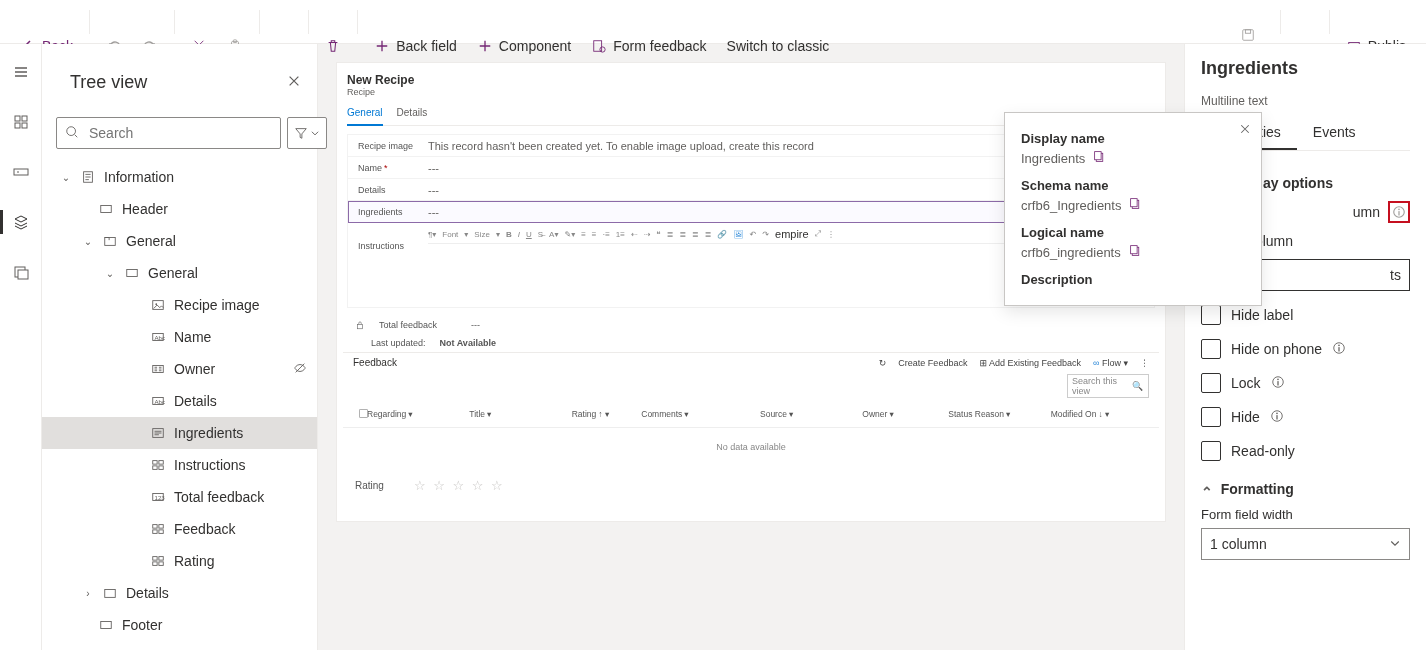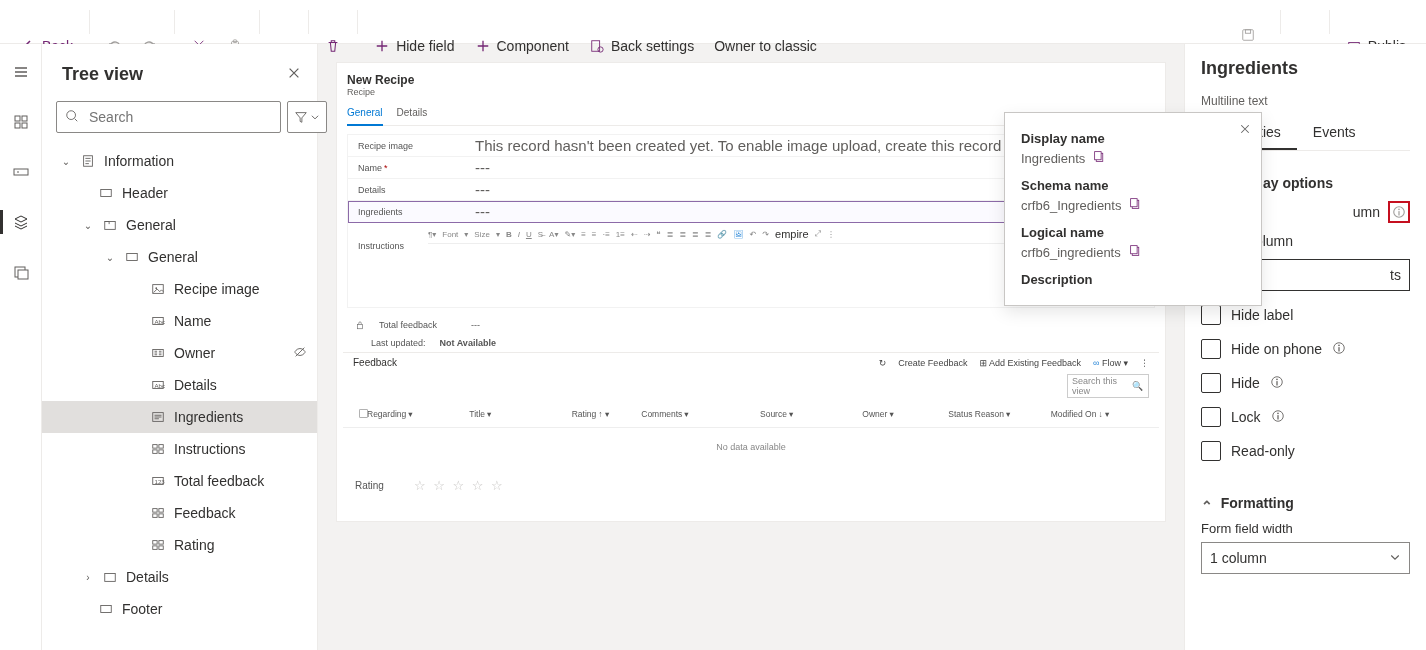"Hide field" span { text: Hide -> Back }
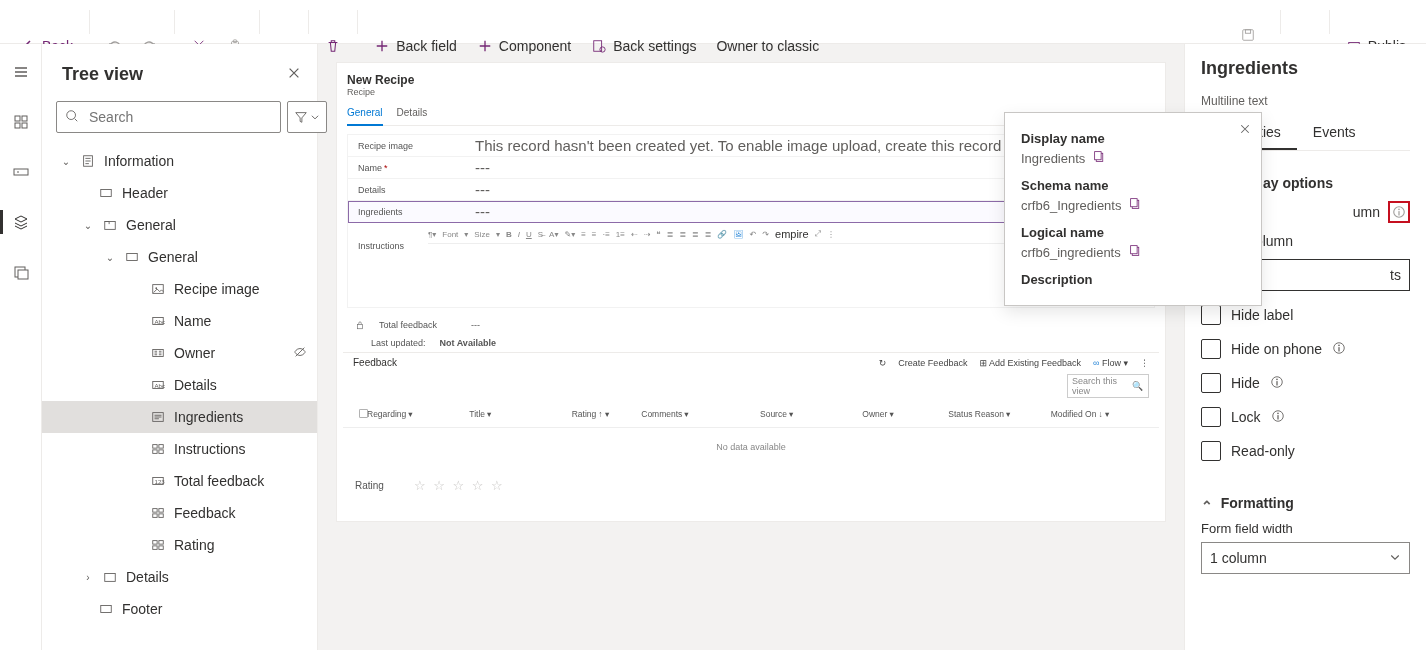"Back settings" span { text: Back settings -> Form feedback }
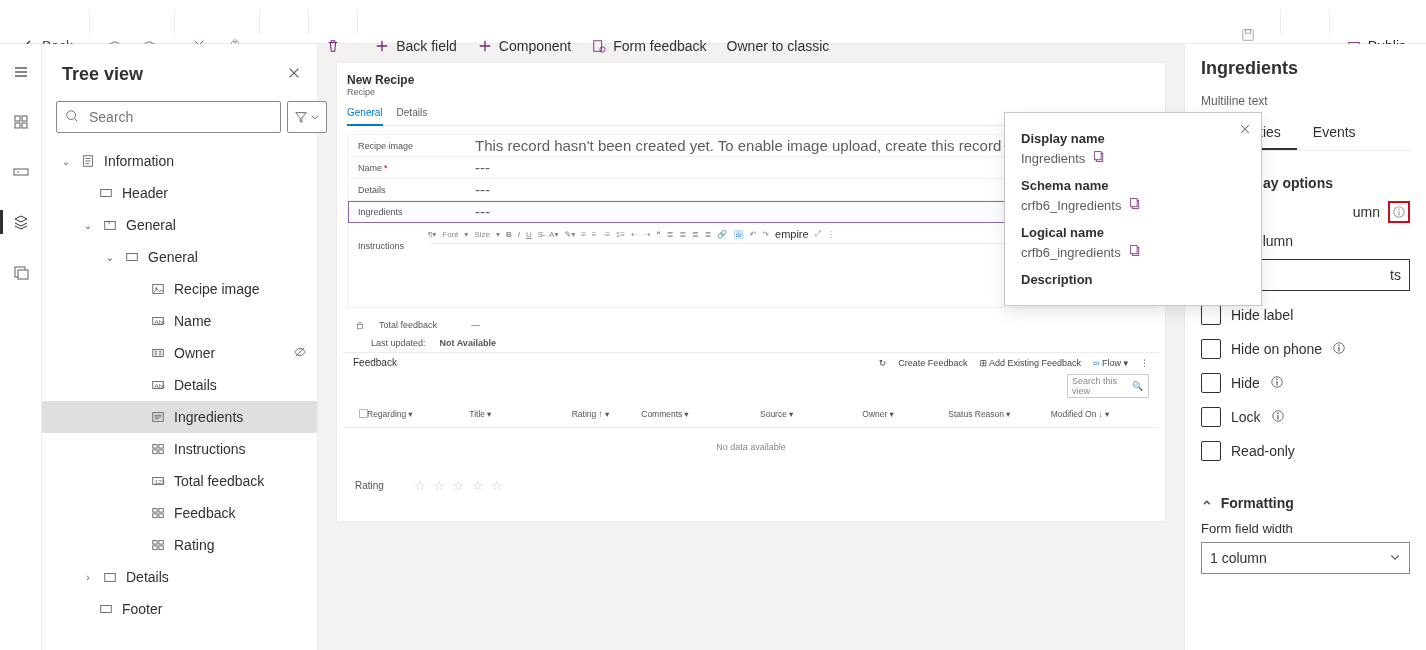"Owner to classic" span { text: Owner -> Switch }
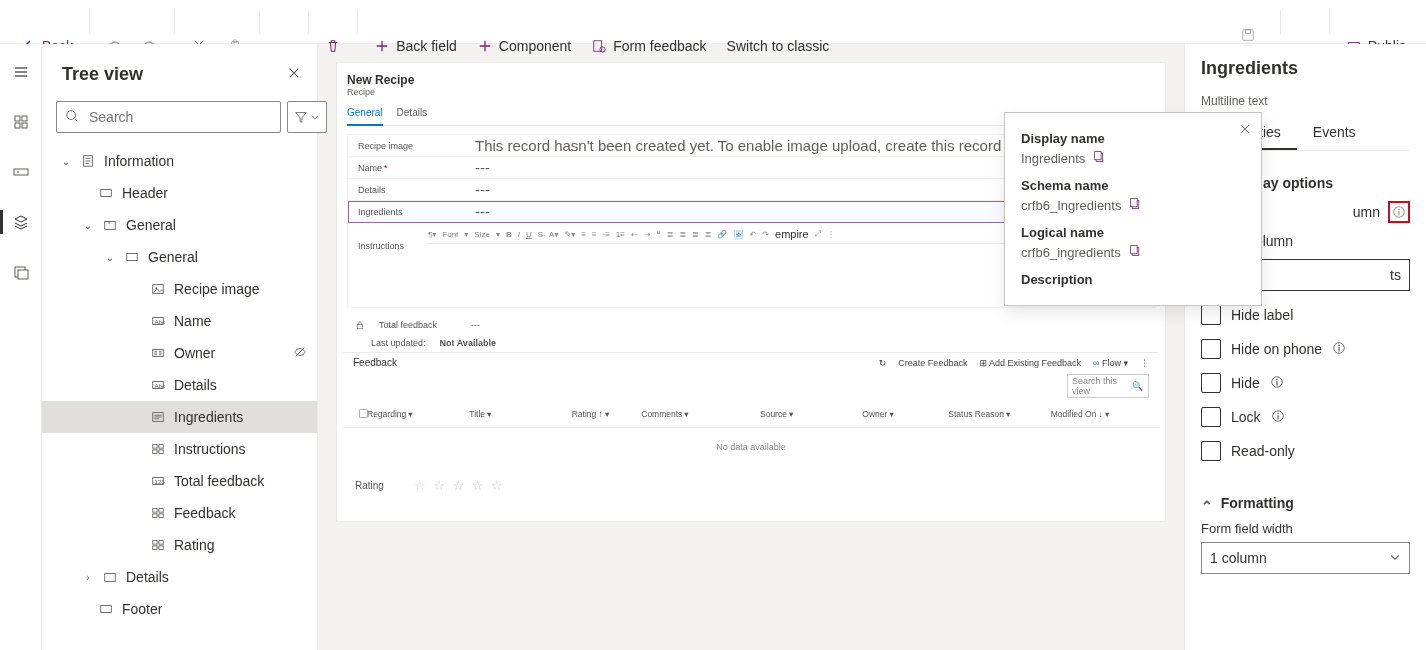"Tree view" .tree-header h2 { font-weight: 700 -> 400; margin: 4px -> 12px }
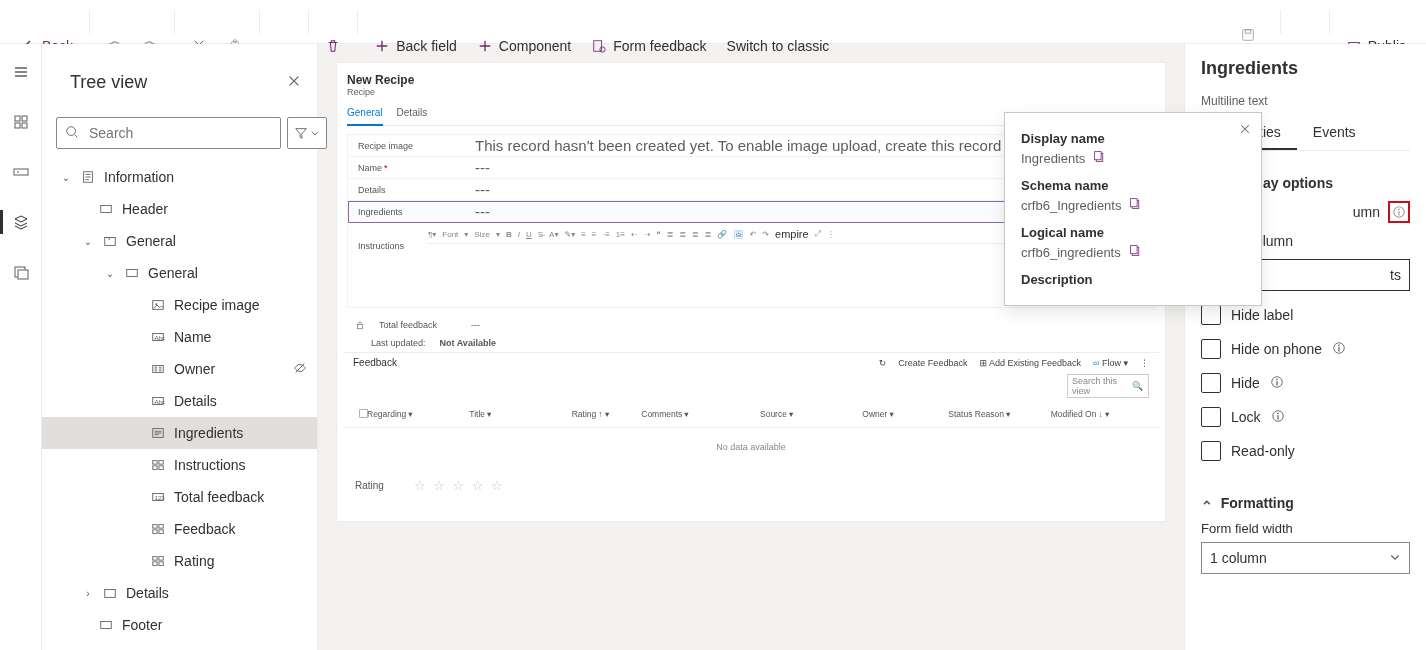"This record hasn't been created" .fs-val { font-size: 15px -> 11px; margin-left: 47px -> none }
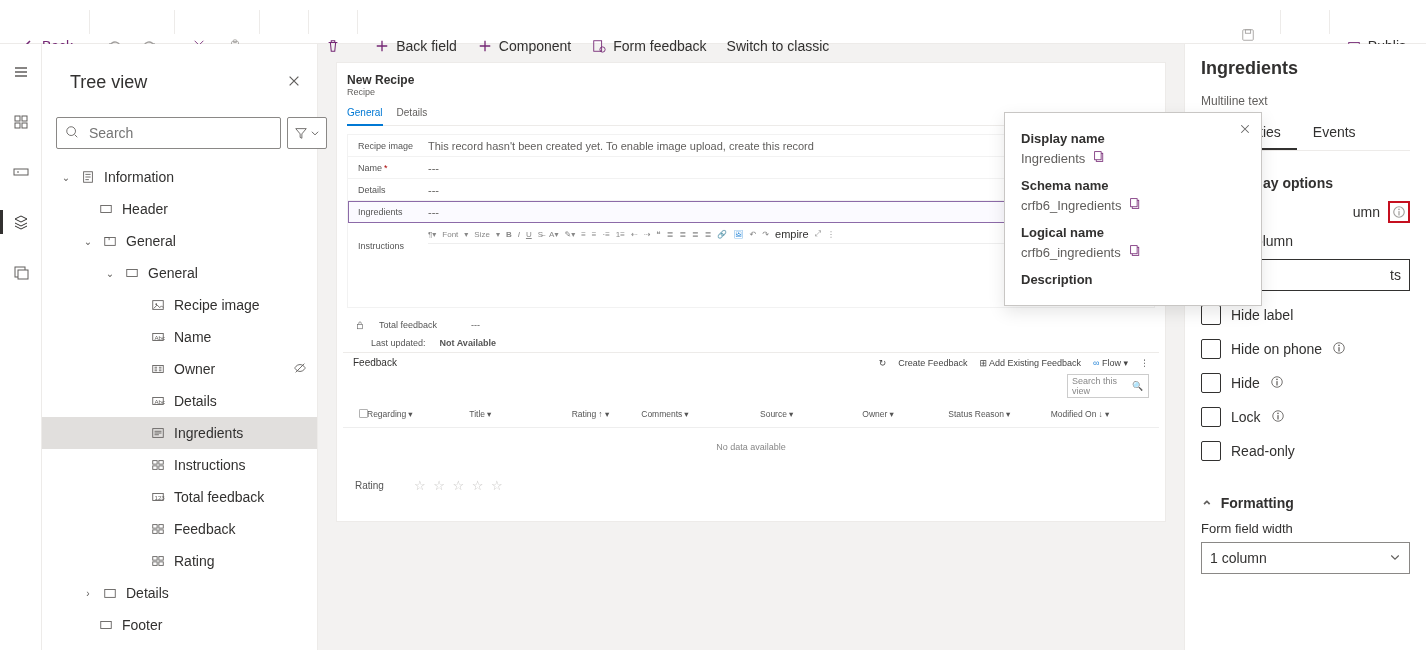"Hide" div.checkbox-row { order: before "Lock" -> after "Lock" }
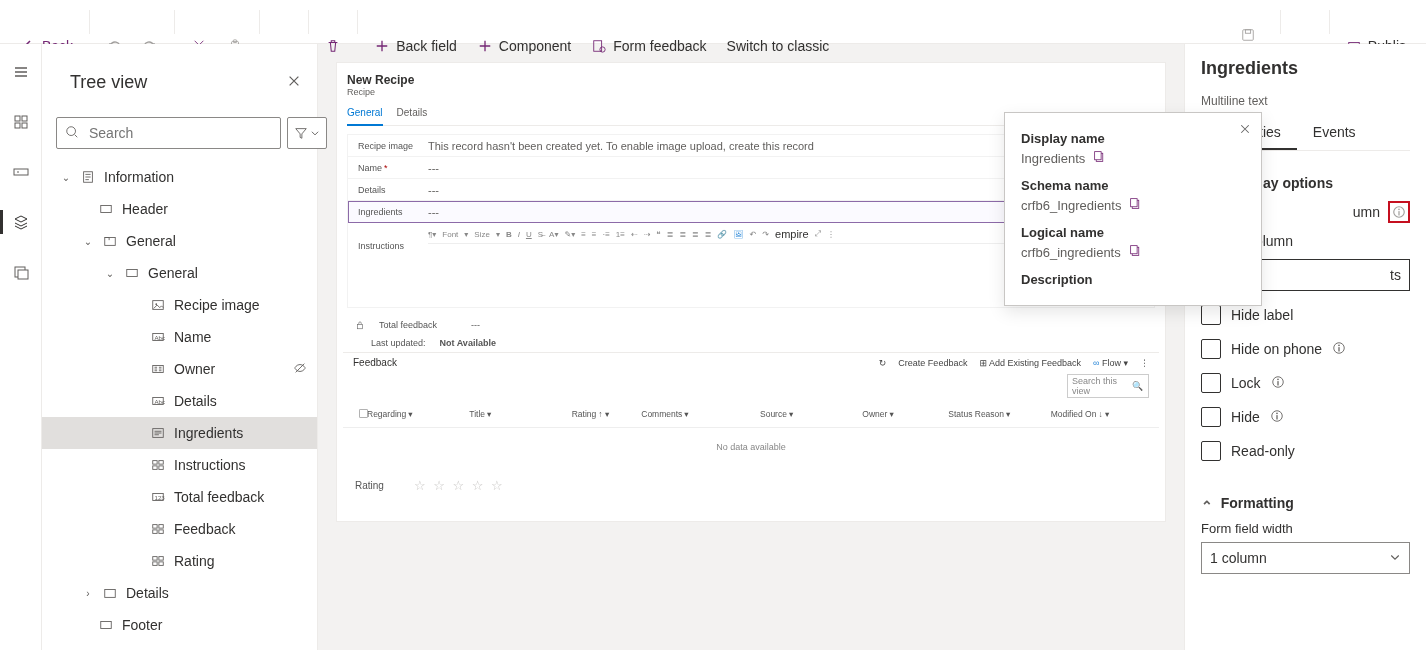"Formatting" div.prop-section-title { margin-top: 34px -> 20px }
